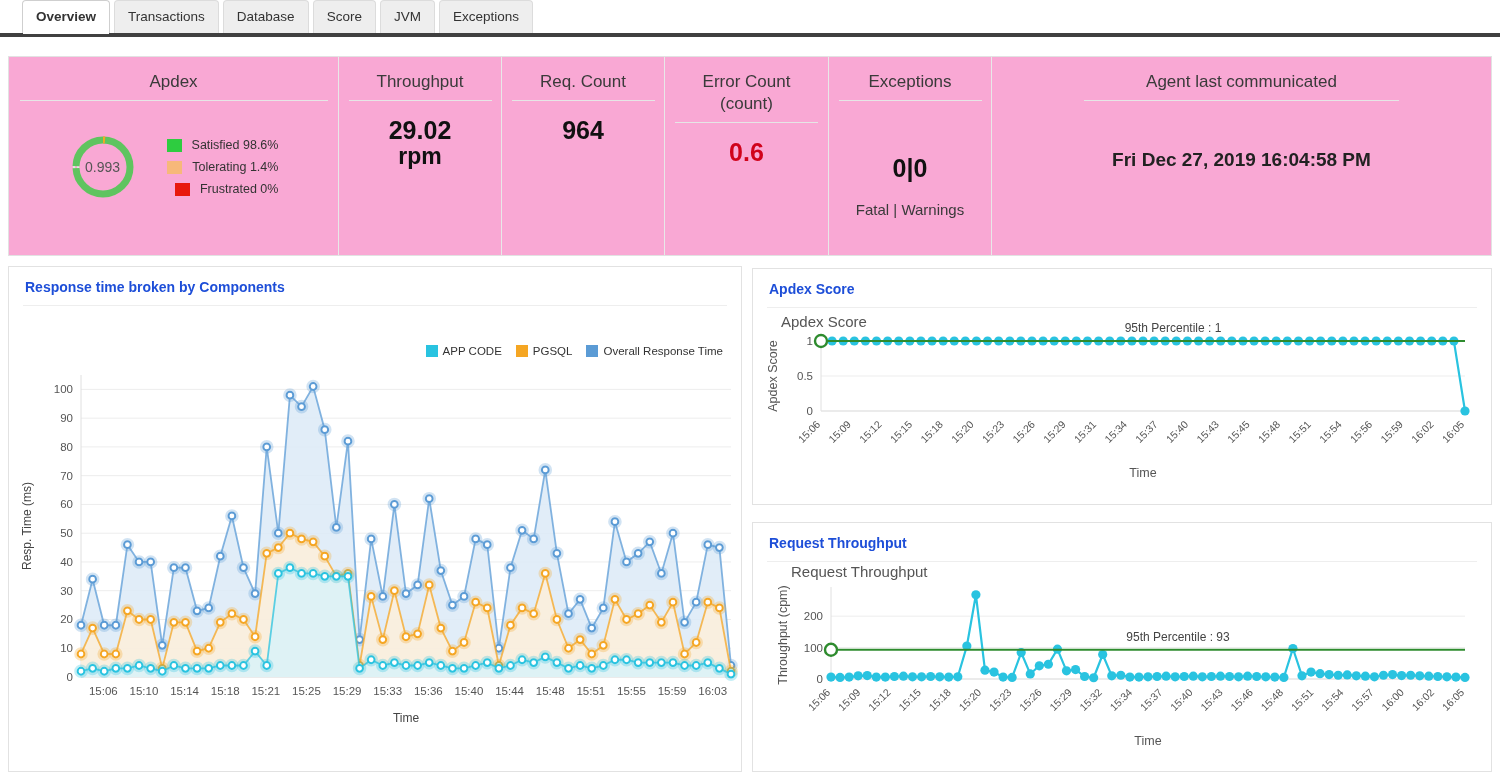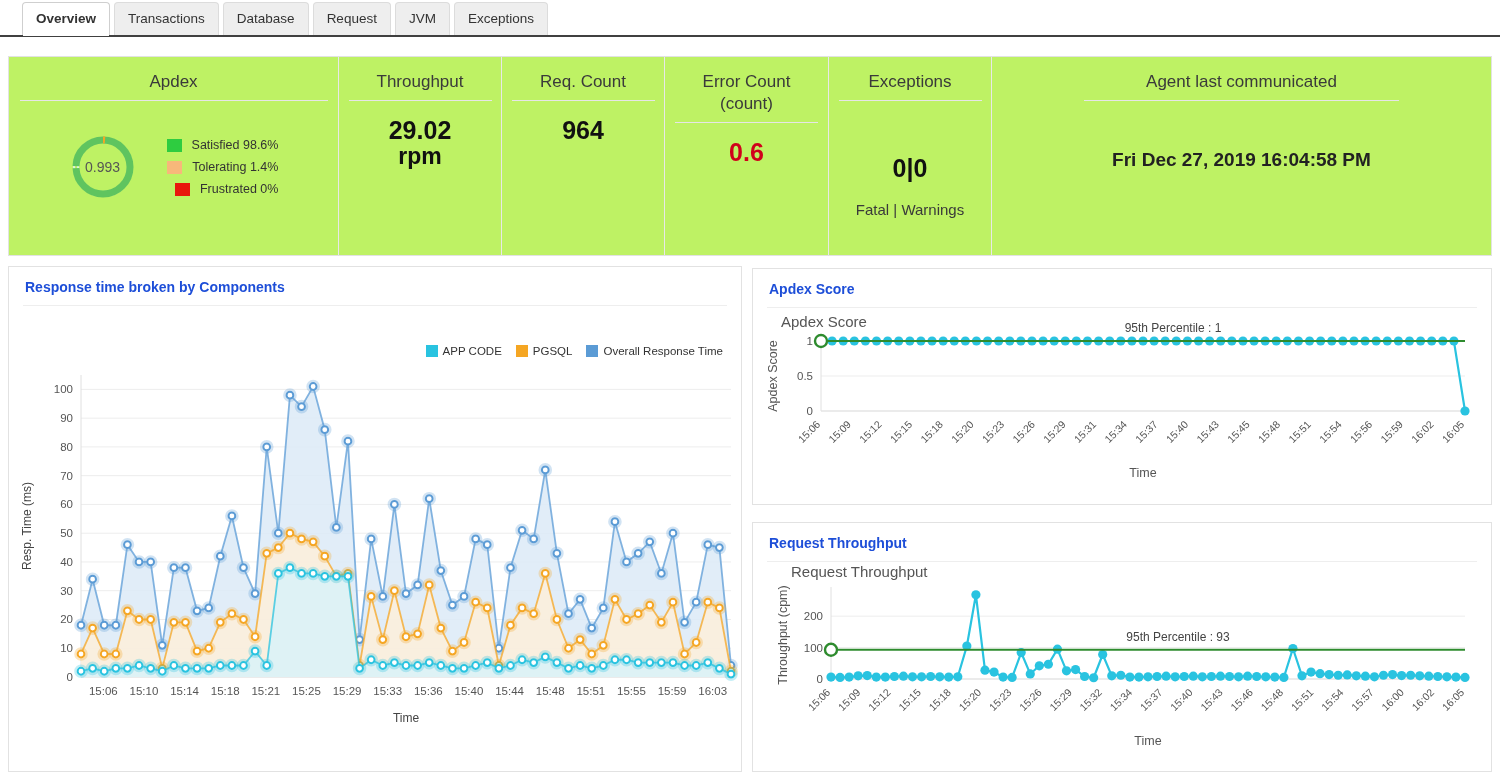"Overview" .tabbar { border-bottom: 2px solid #404040 -> 4px solid #404040 }
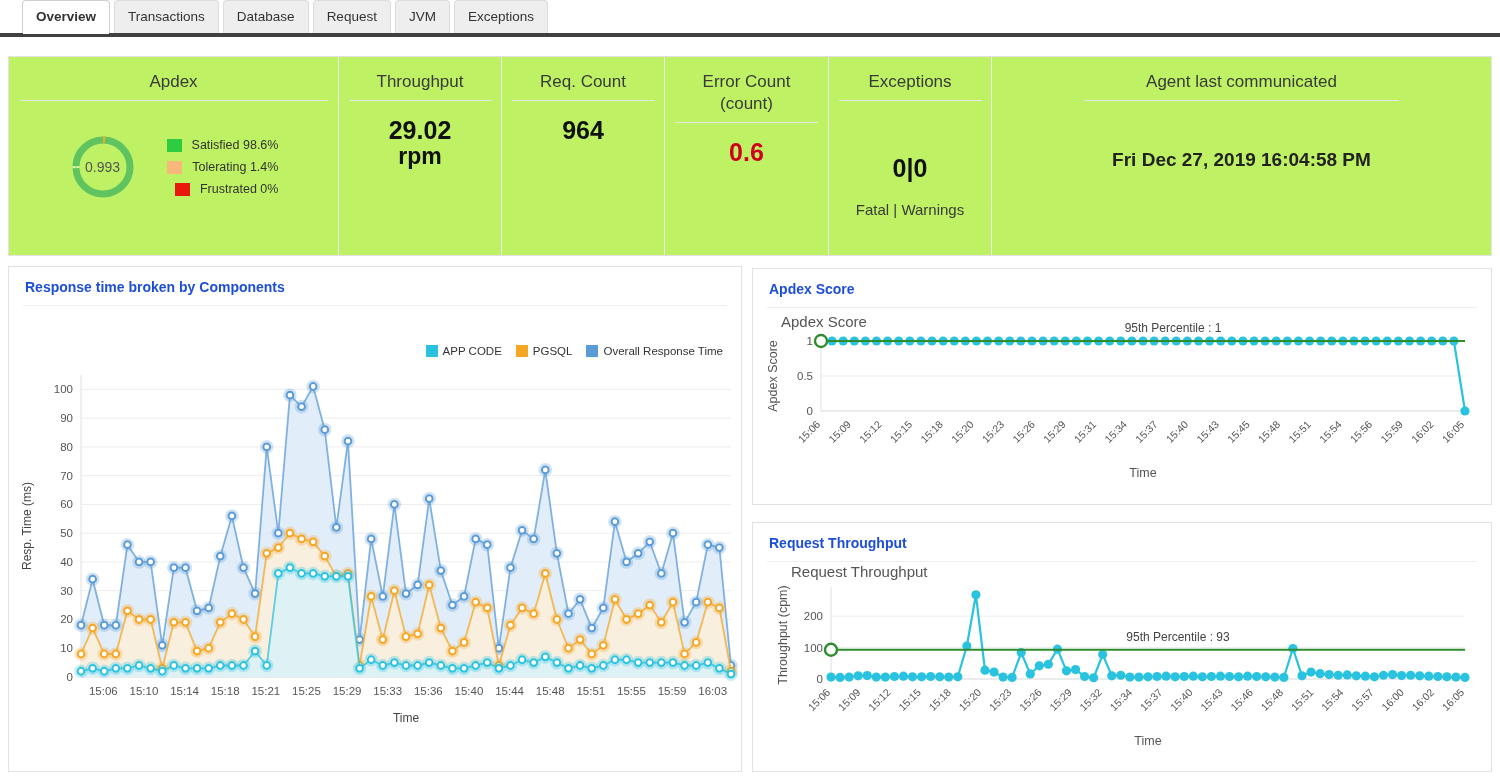"Request" span { text: Request -> Score }
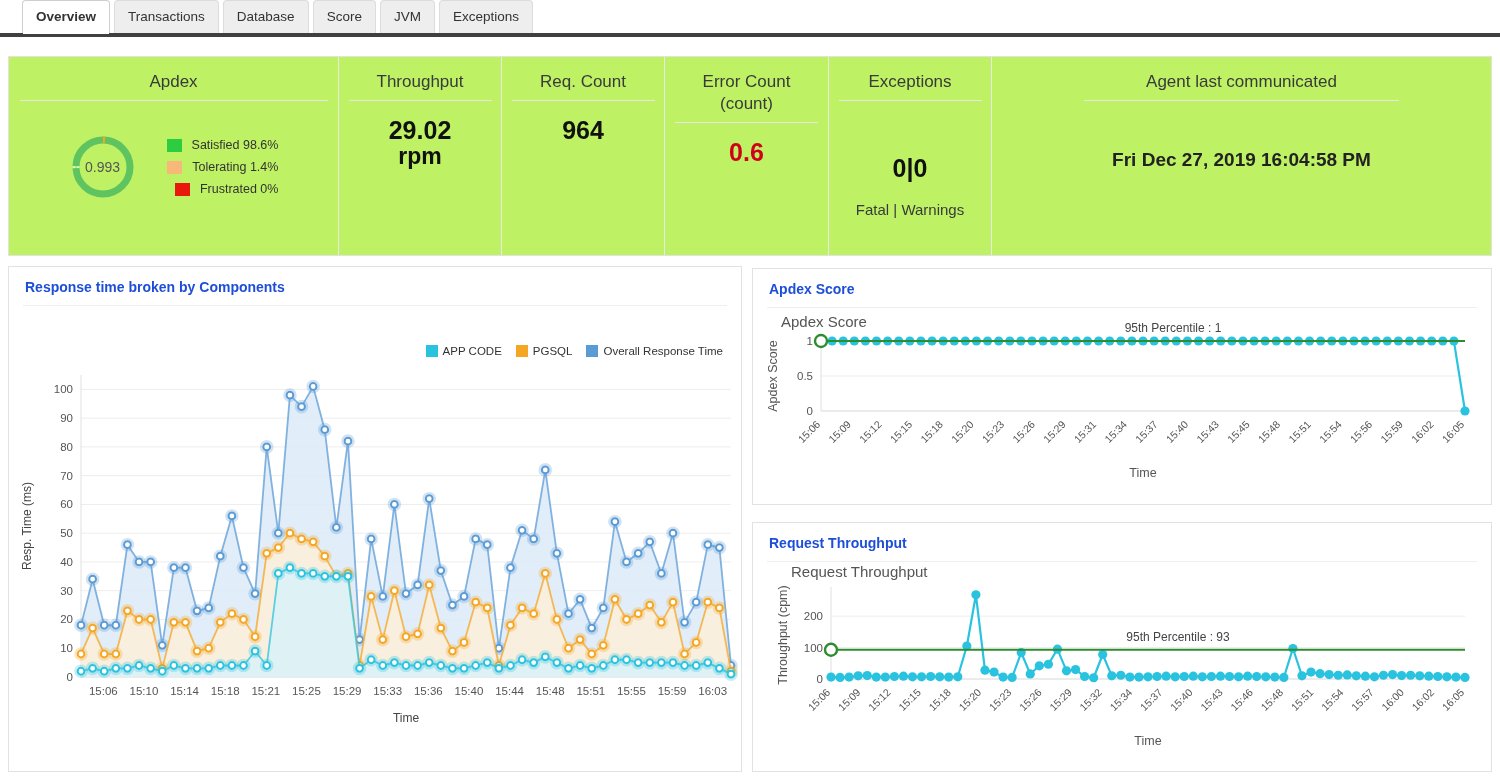"Apdex" .kpi-strip { background: #bef264 -> #f9a8d4 }
